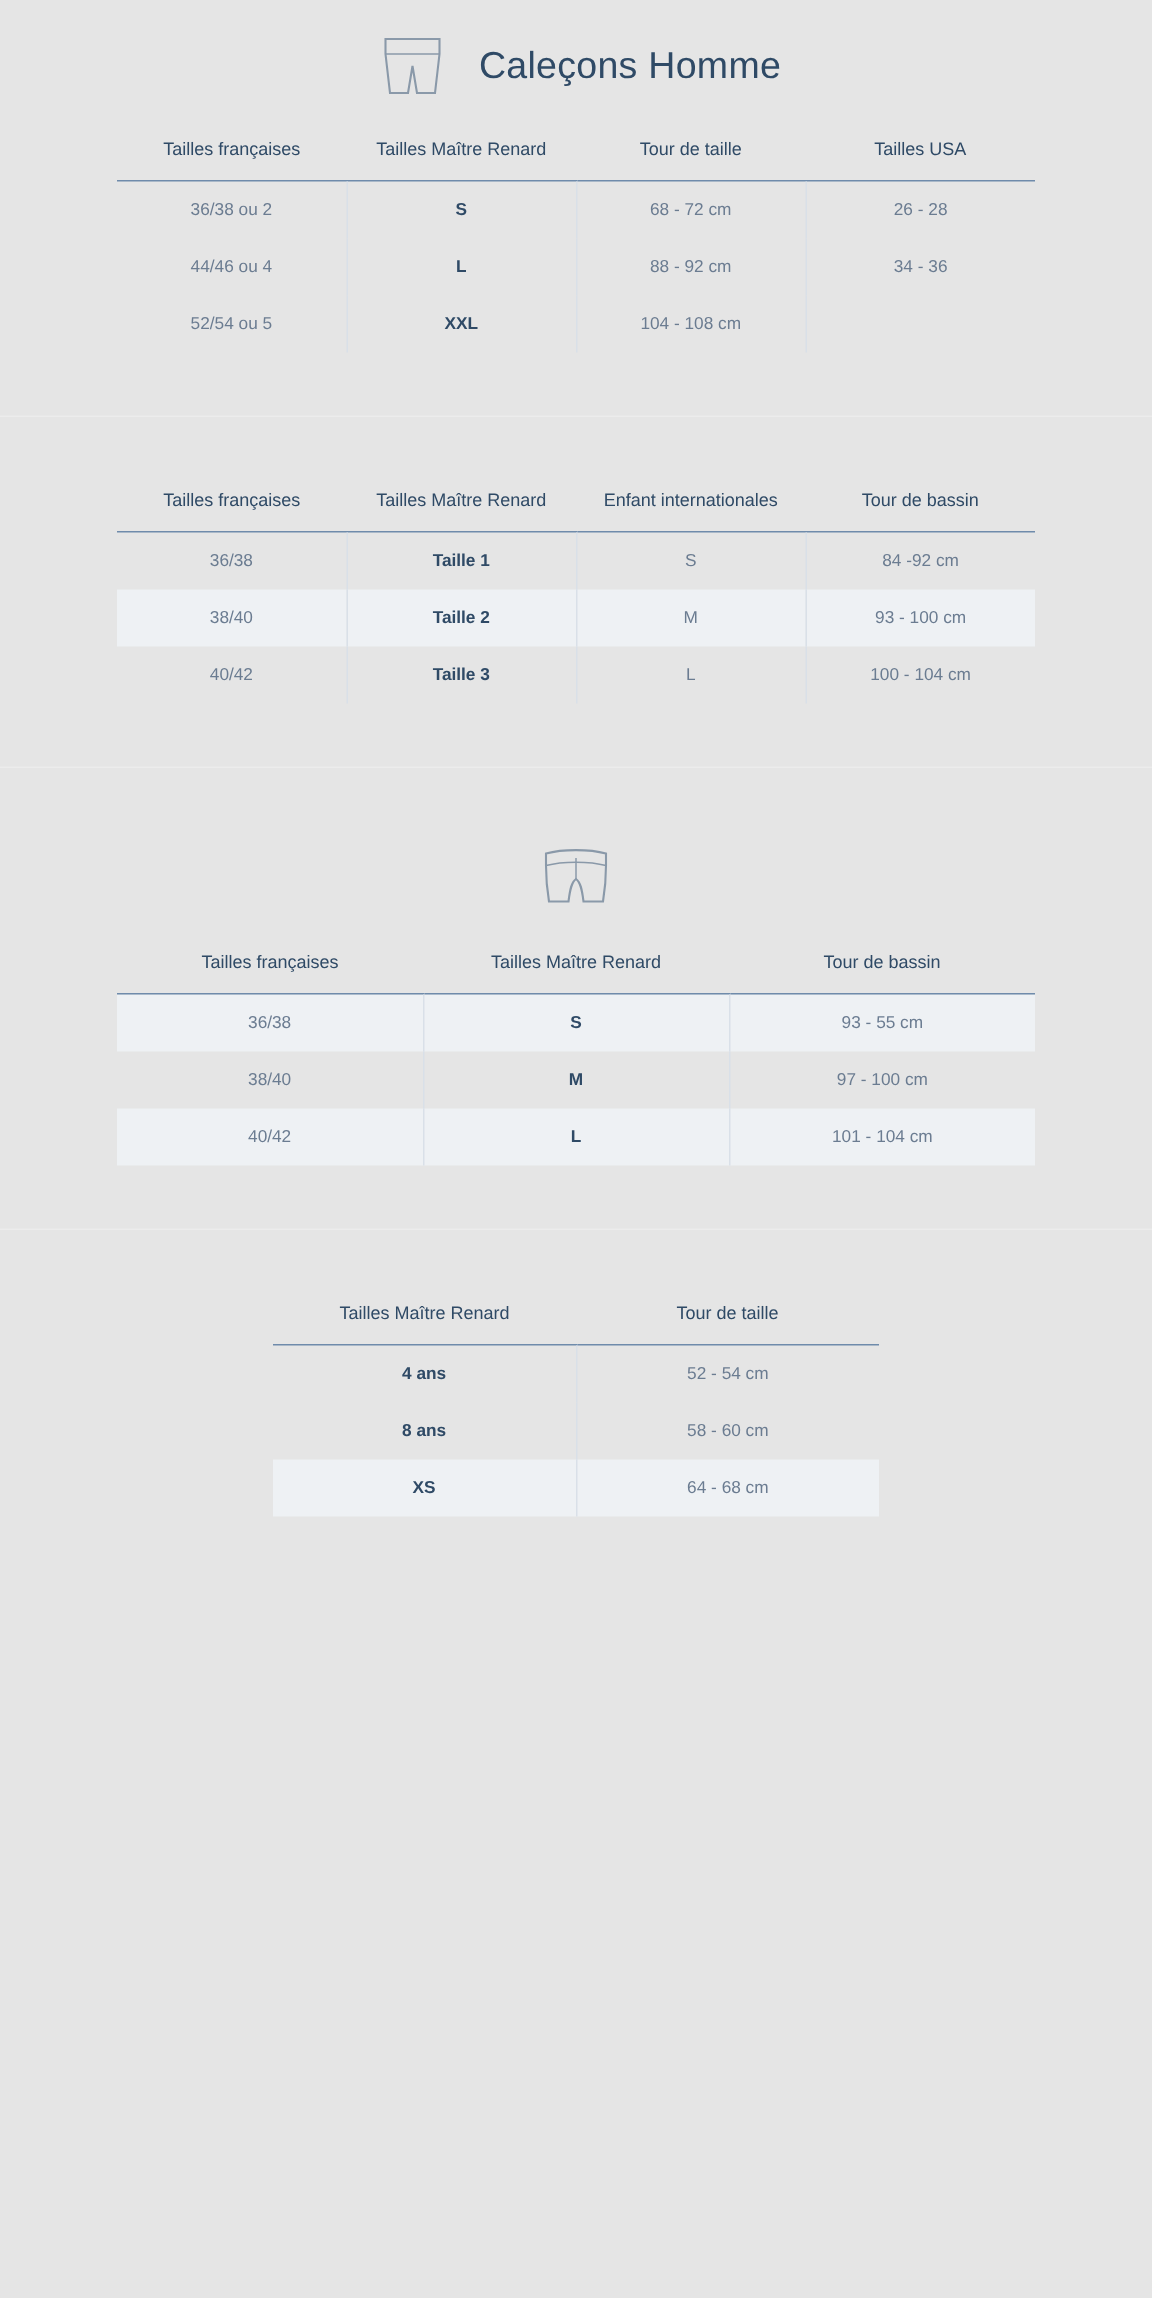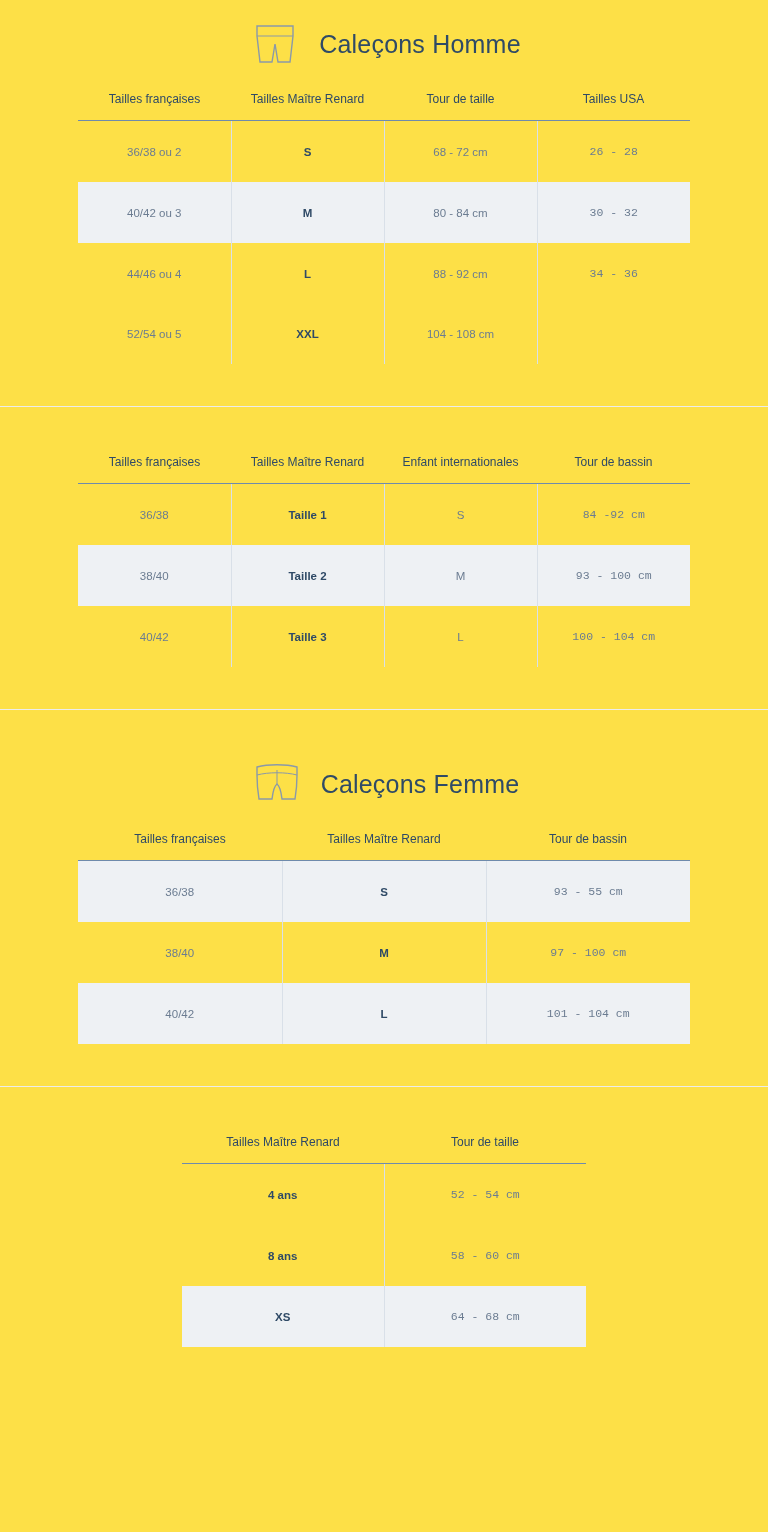"Caleçons Homme" .page { background: #fde047 -> #e5e5e5 }
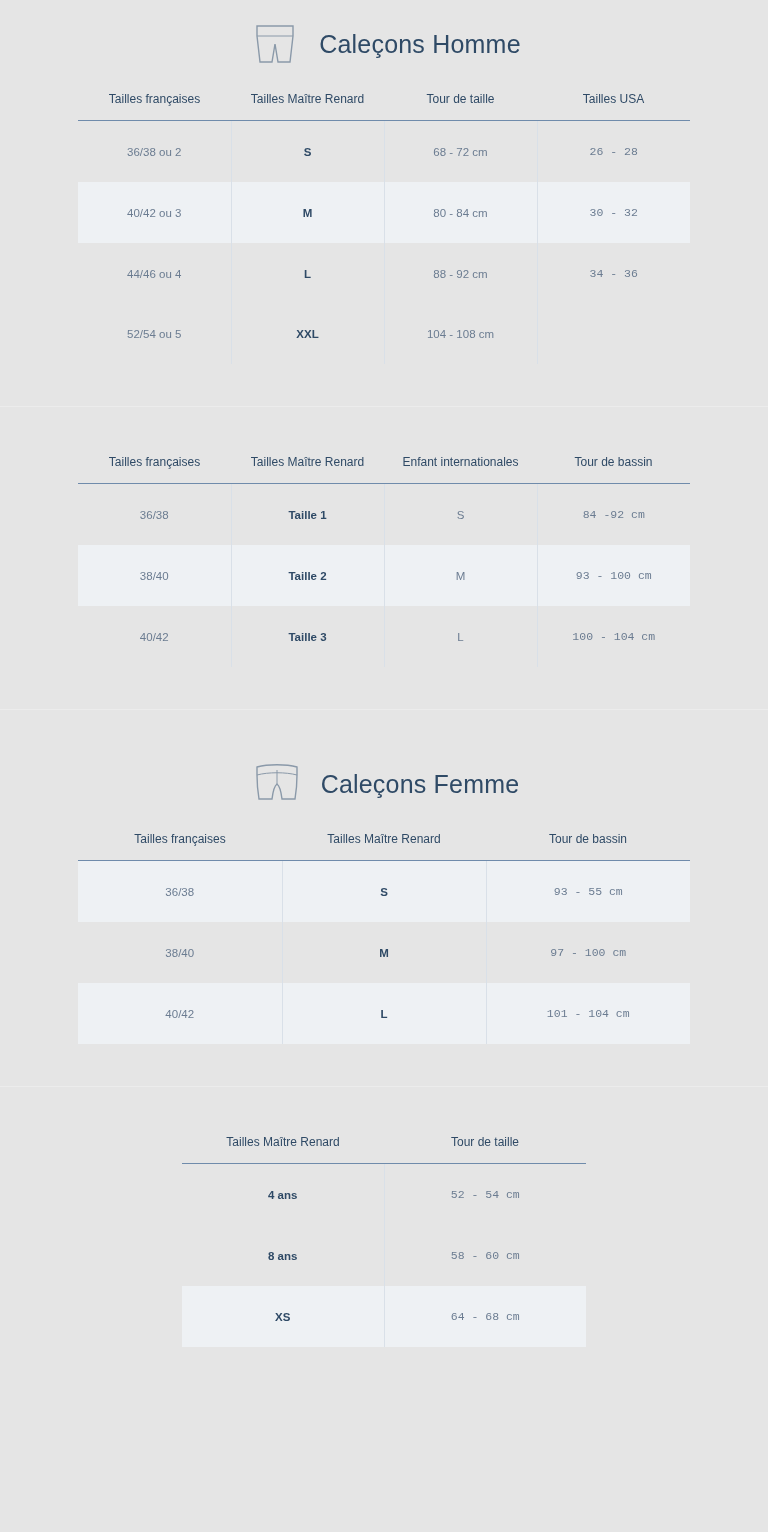"36/38 ou 2" table.size-table tbody td { padding: 24px 6px -> 13px 6px }
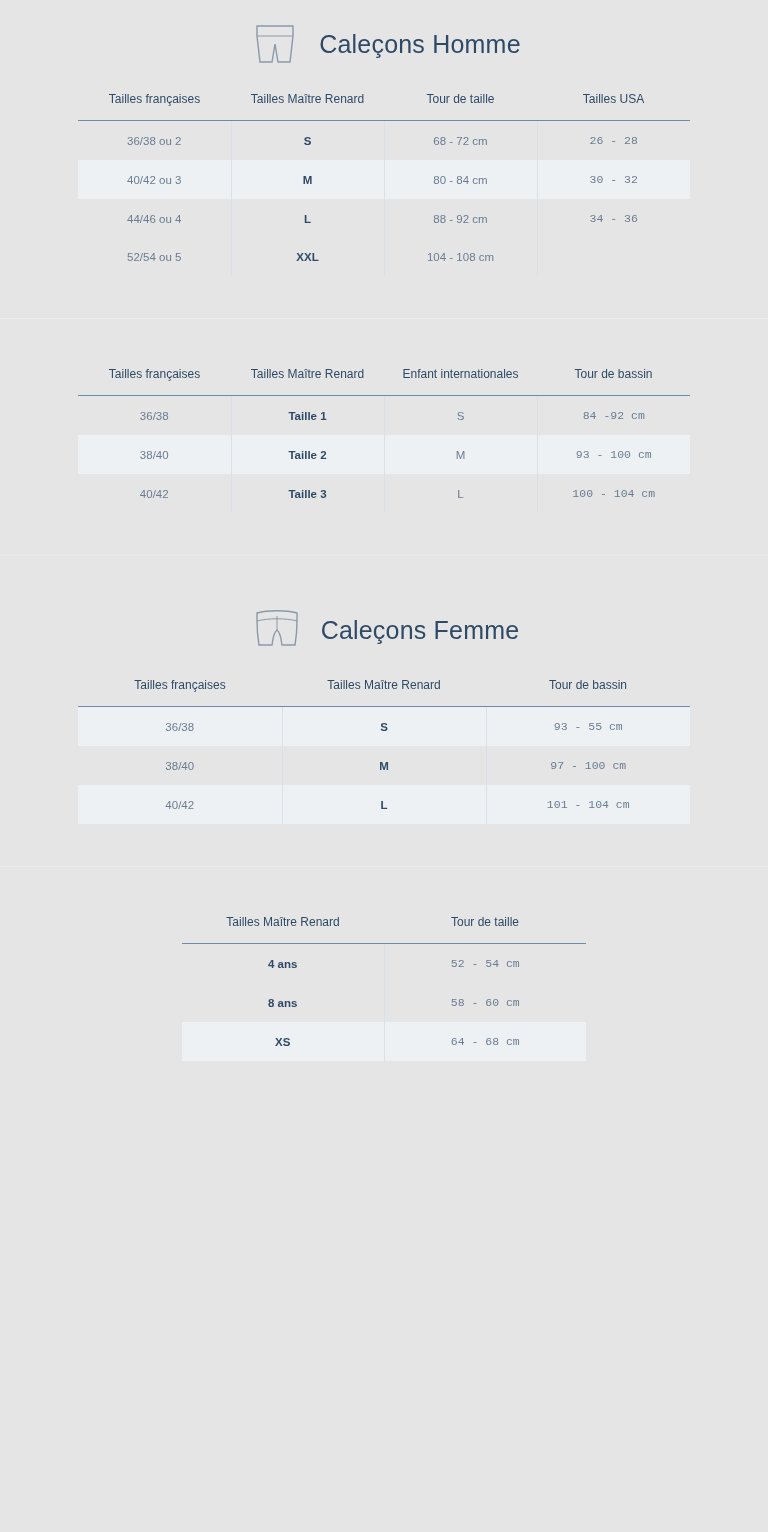"26 - 28" table.size-table tbody td:last-child { font-family: Liberation Mono, monospace -> none }
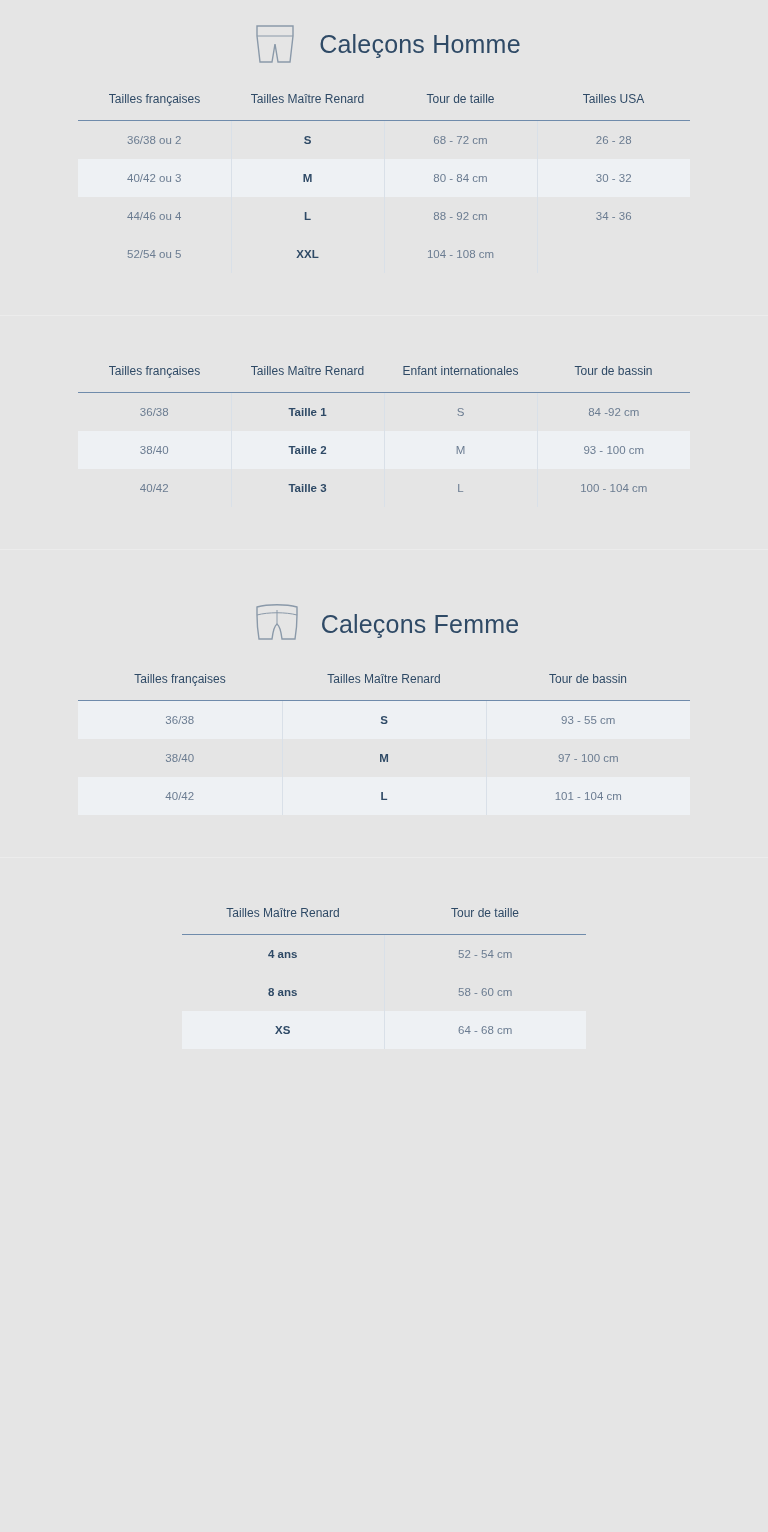"40/42 ou 3" tr.alt { html: <tr> <td>40/42 ou 3</td> <td>M</td> <td>80 - 84 cm</td> <td>30 - 32</td> </tr> -> none }
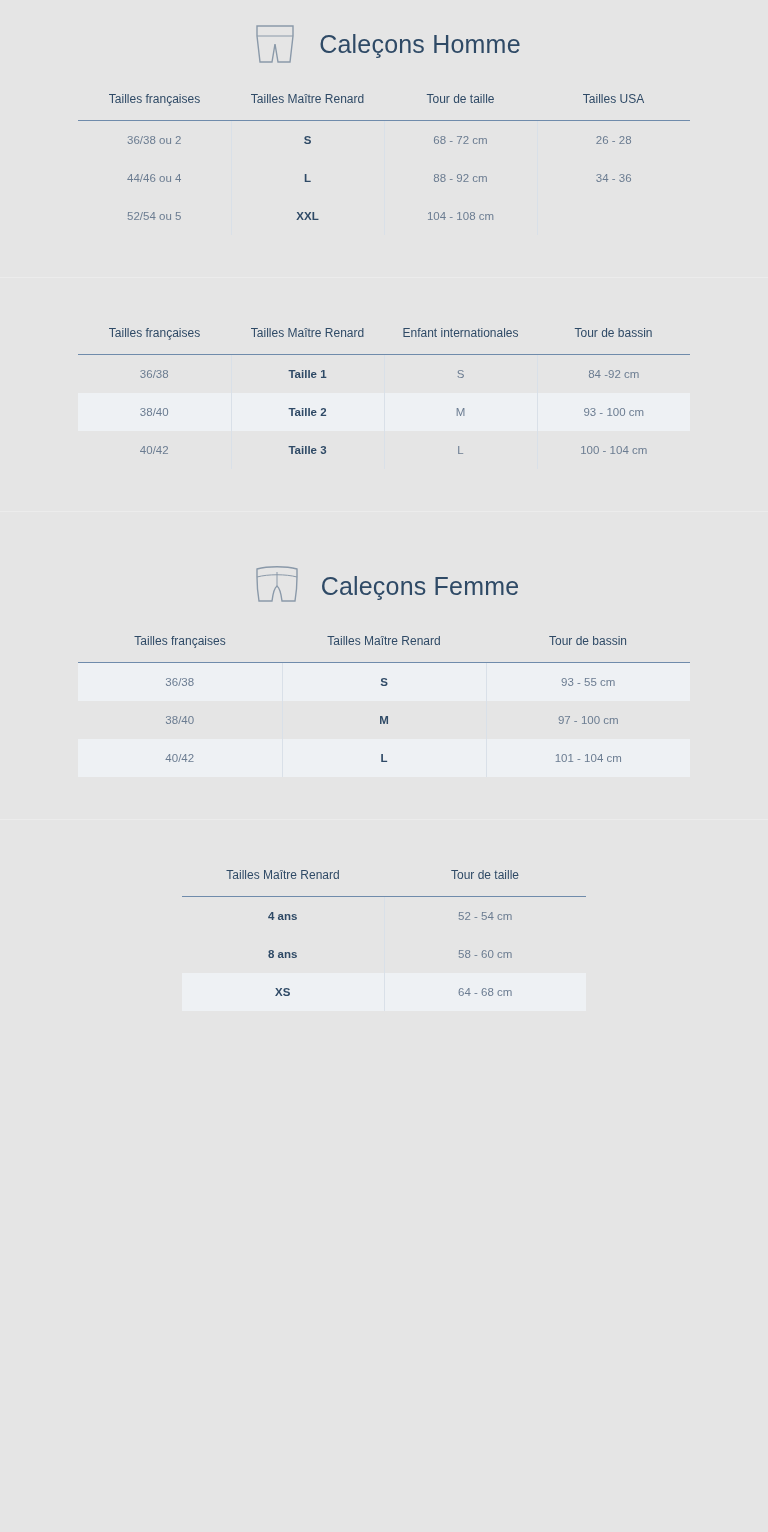"Caleçons Femme" h2 { html: <h2>Caleçons Femme</h2> -> none }
